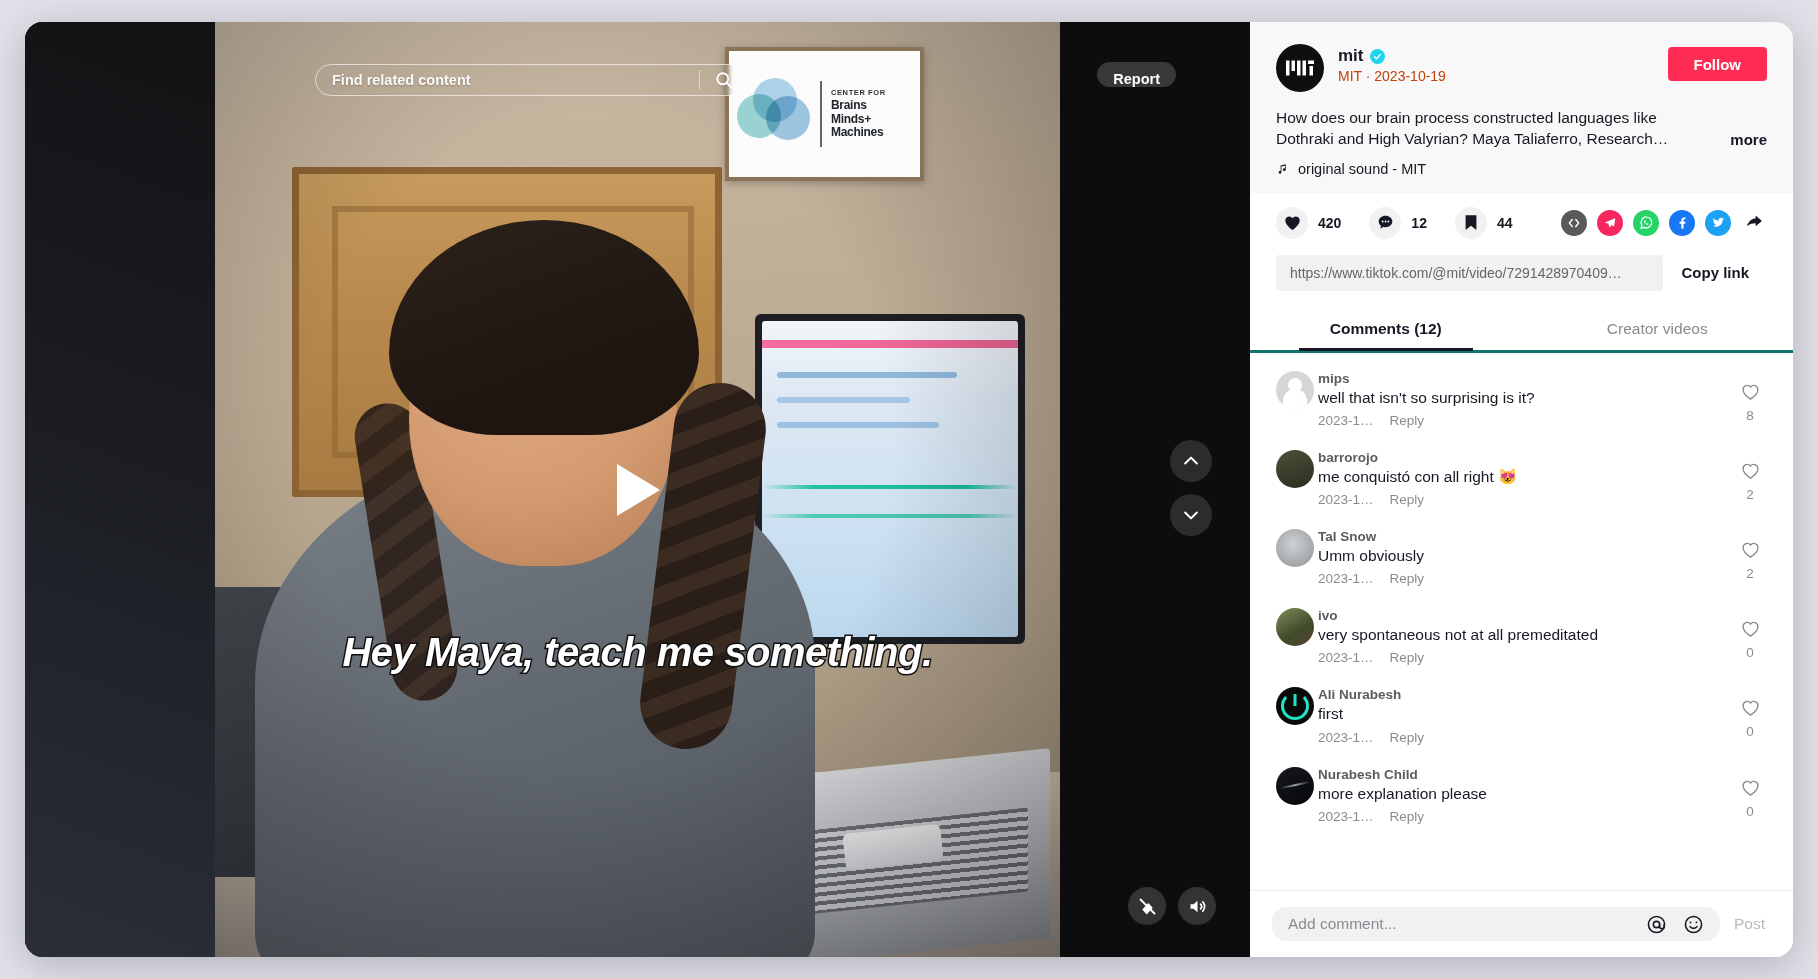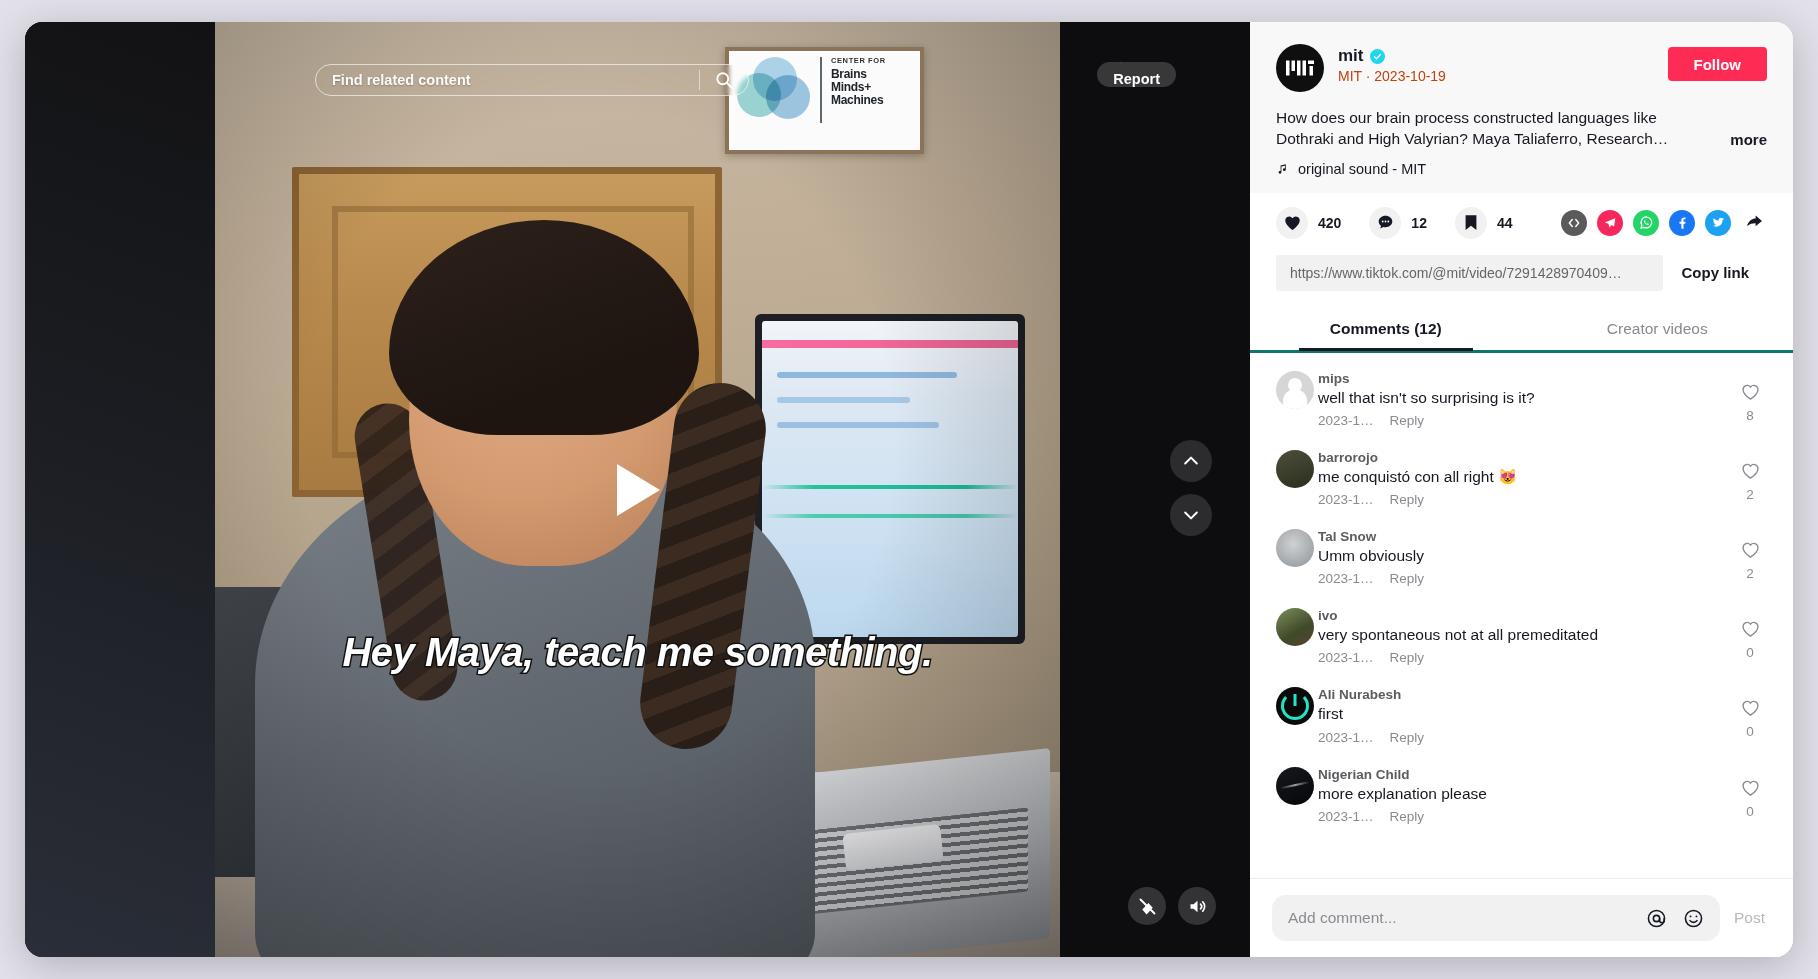"CENTER FOR" .poster { align-items: flex-start -> center; height: 107px -> 134px }
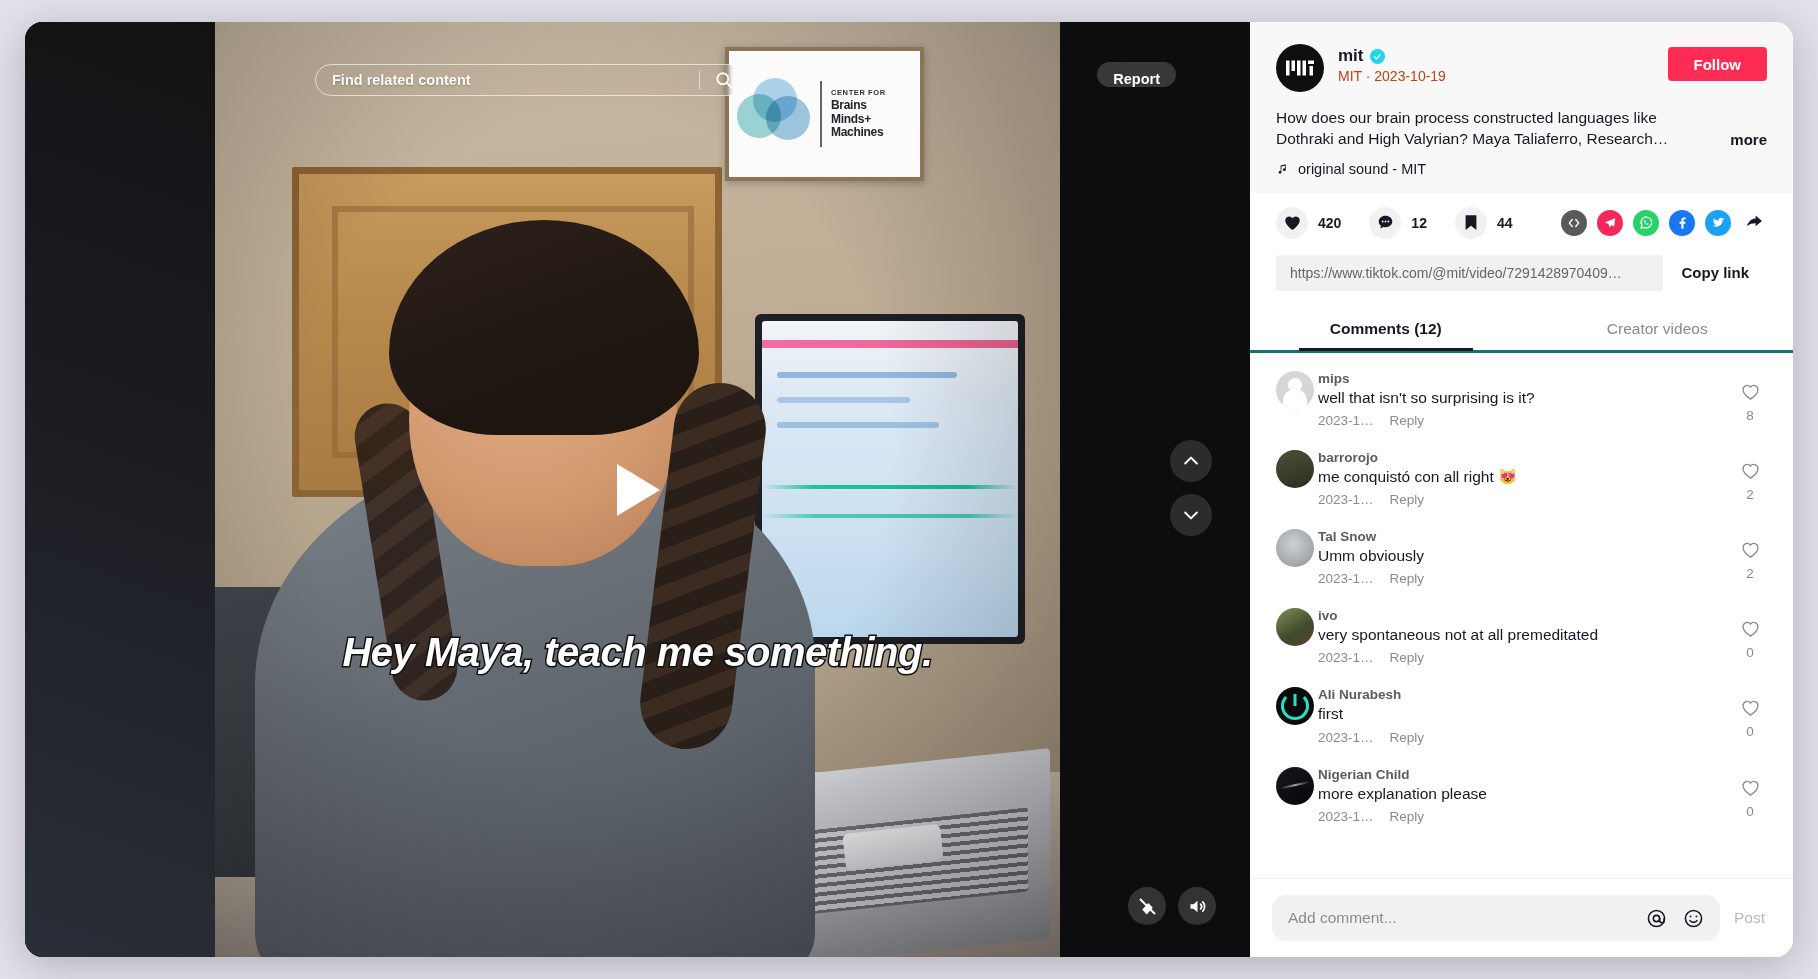"Nigerian Child" div.c-name { text: Nigerian -> Nurabesh }
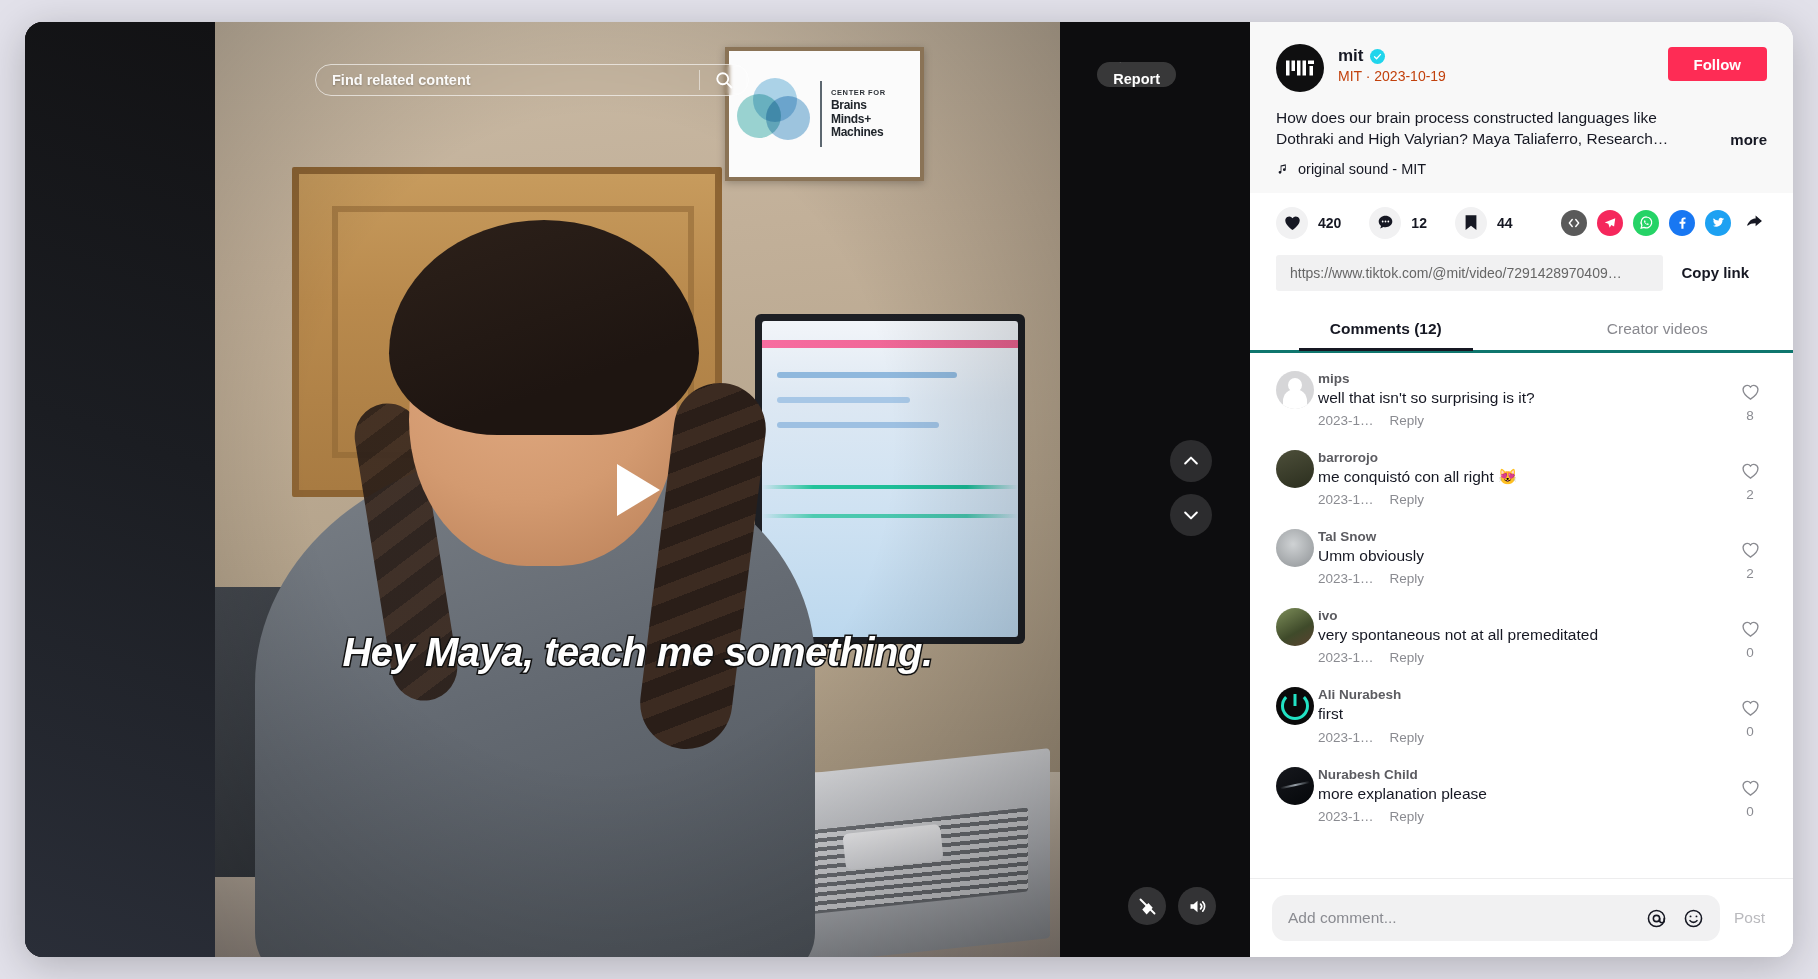"Add comment..." .composer-box { height: 46px -> 34px }
